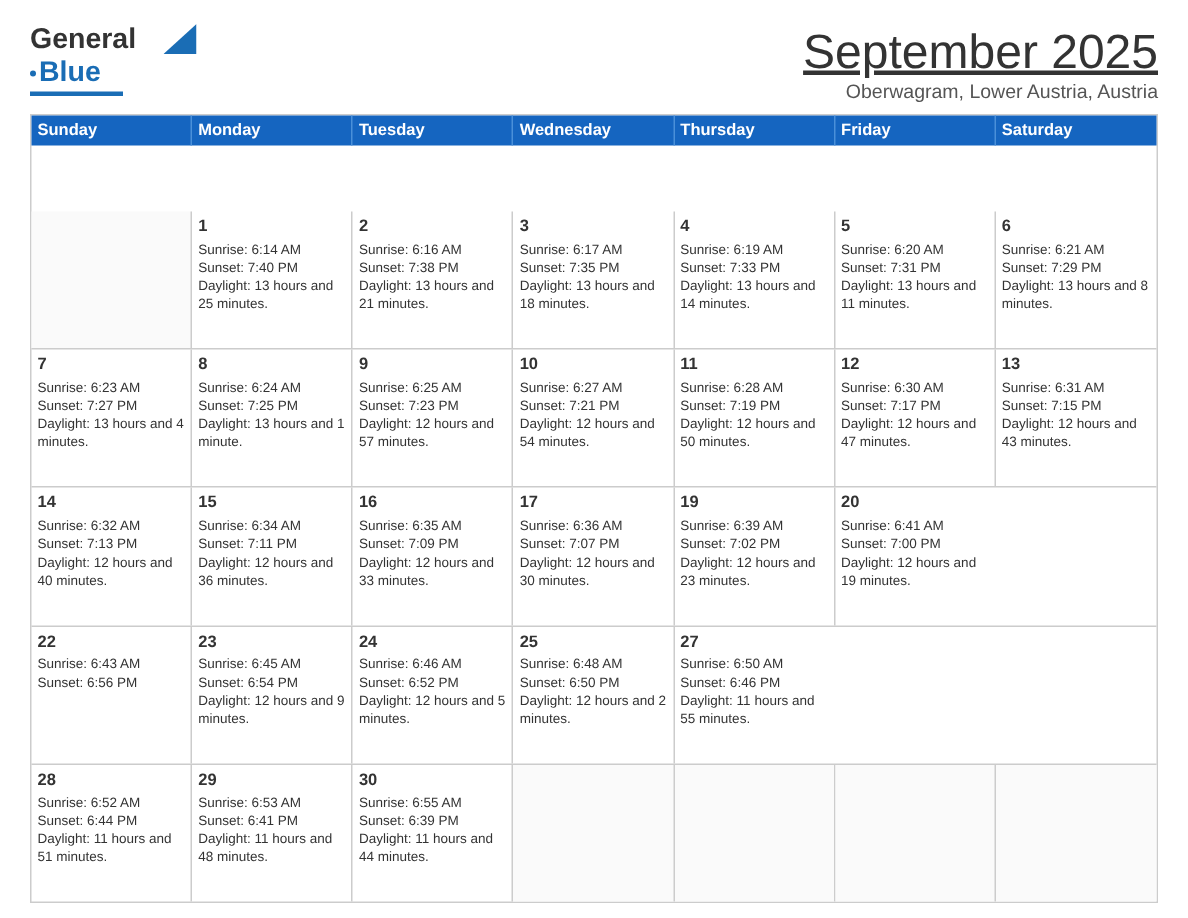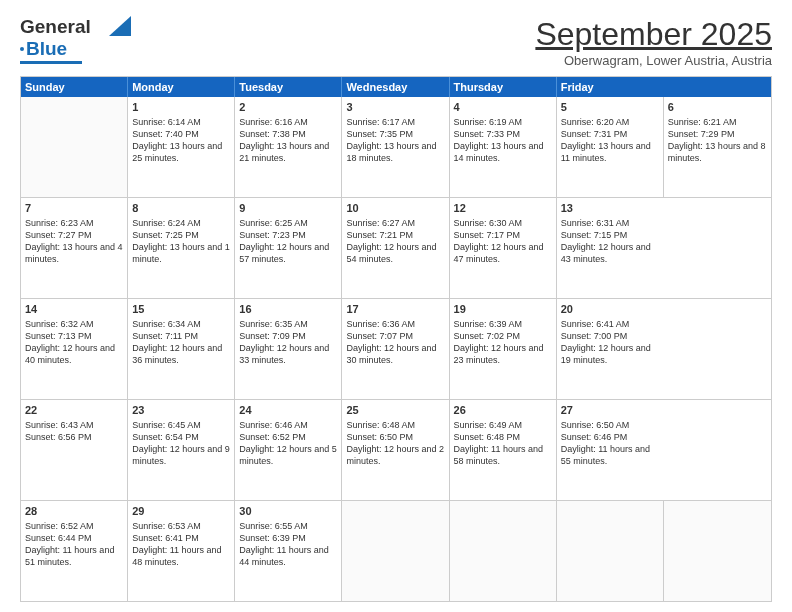"Sunday" .calendar { gap: none -> 44px }
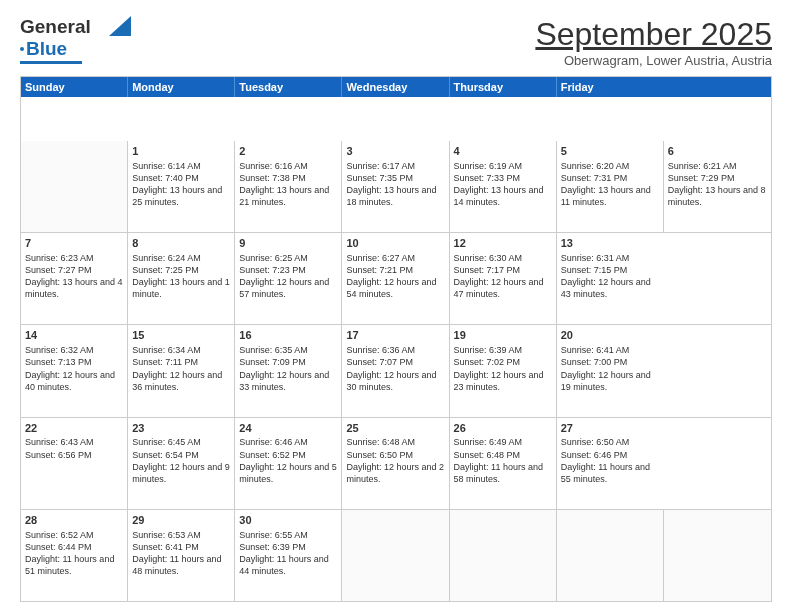"Saturday" div.cal-header-cell { html: none -> <div>Saturday</div> }
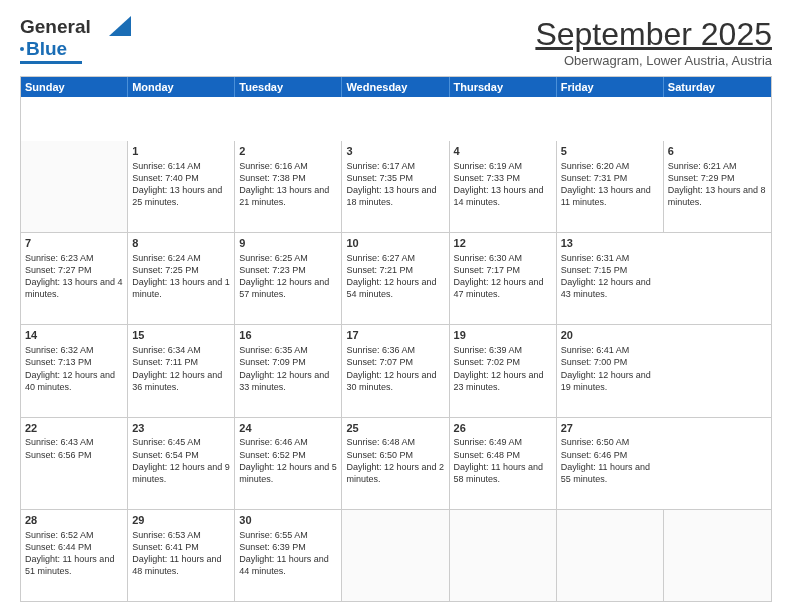"11" div.cal-cell { html: none -> <div> <div>11</div> <div>Sunrise: 6:28 AM</div> <div>Sunset: 7:19 PM</div> <div>Daylight: 12 hours and 50 minutes.</div> </div> }
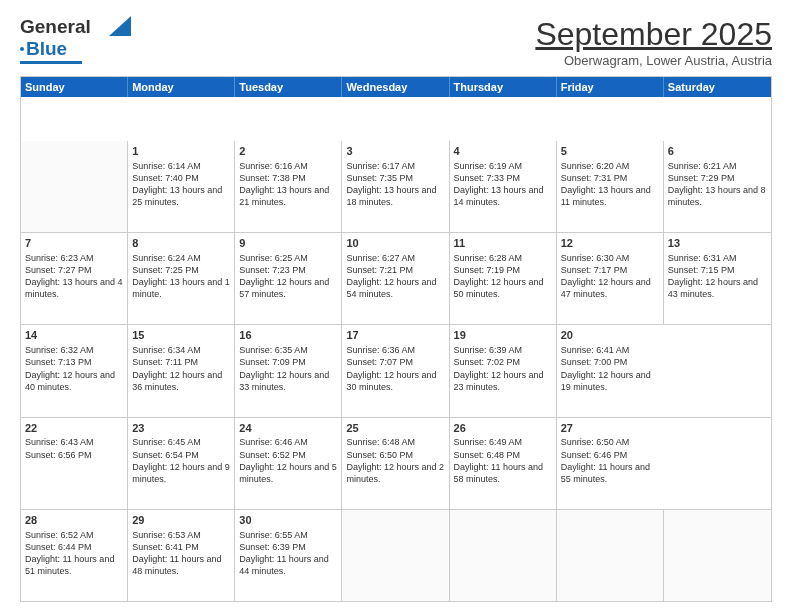"26" div.cal-cell { html: <div> <div>26</div> <div>Sunrise: 6:49 AM</div> <div>Sunset: 6:48 PM</div> <div>Daylight: 11 hours and 58 minutes.</div> </div> -> none }
